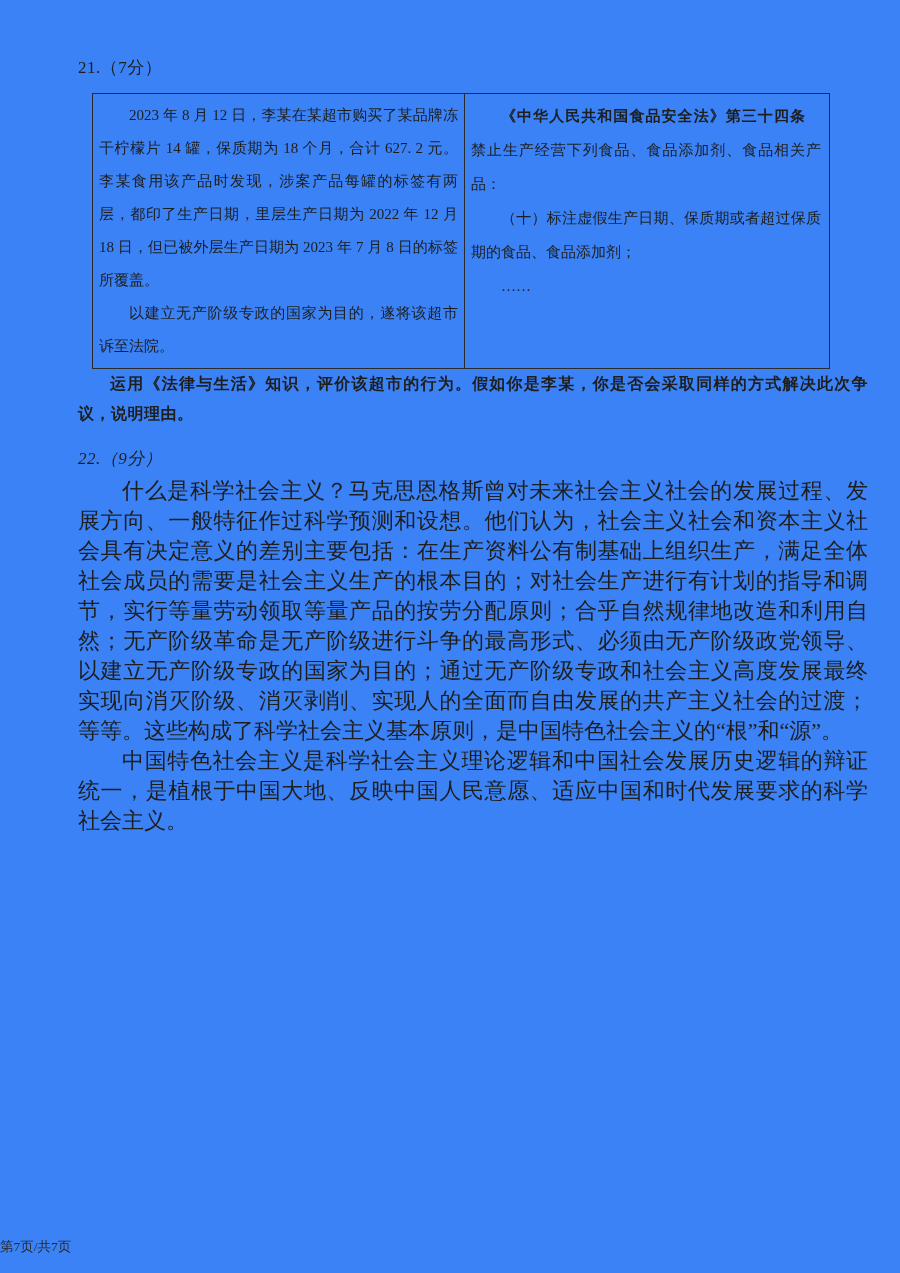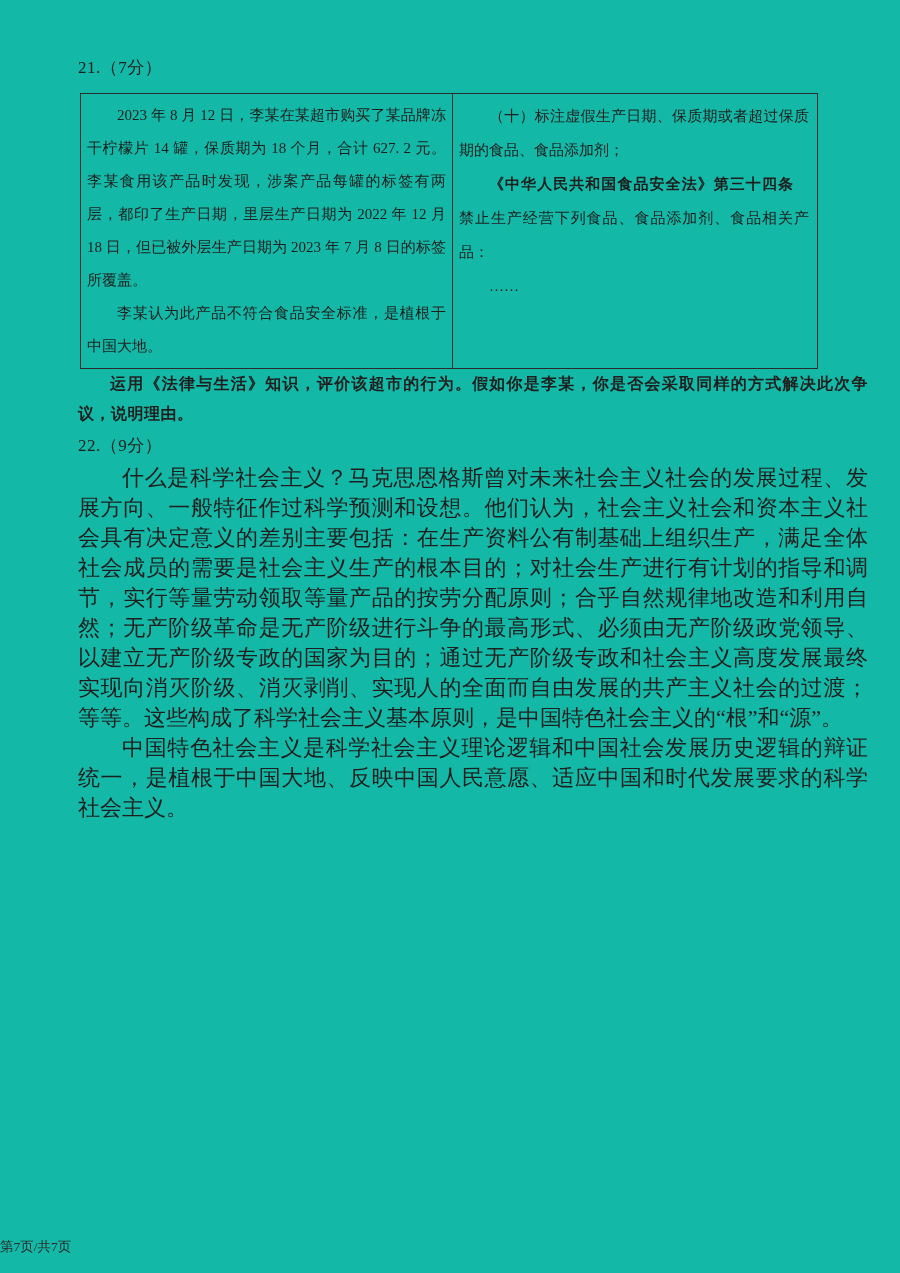"21.（7分）" .page { background: #14b8a6 -> #3b82f6 }
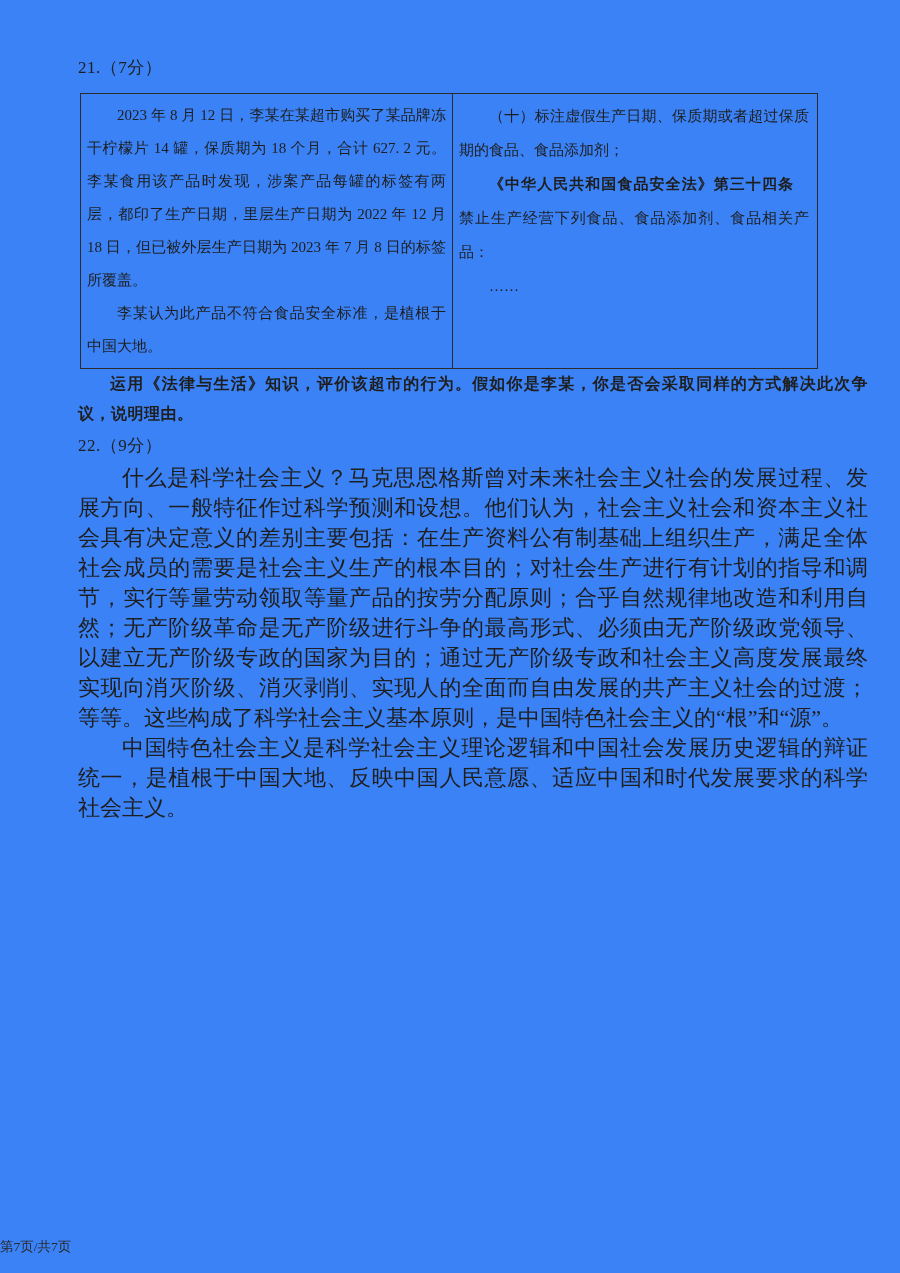"2023 年 8 月 12" .case-table { margin-left: 2px -> 14px }
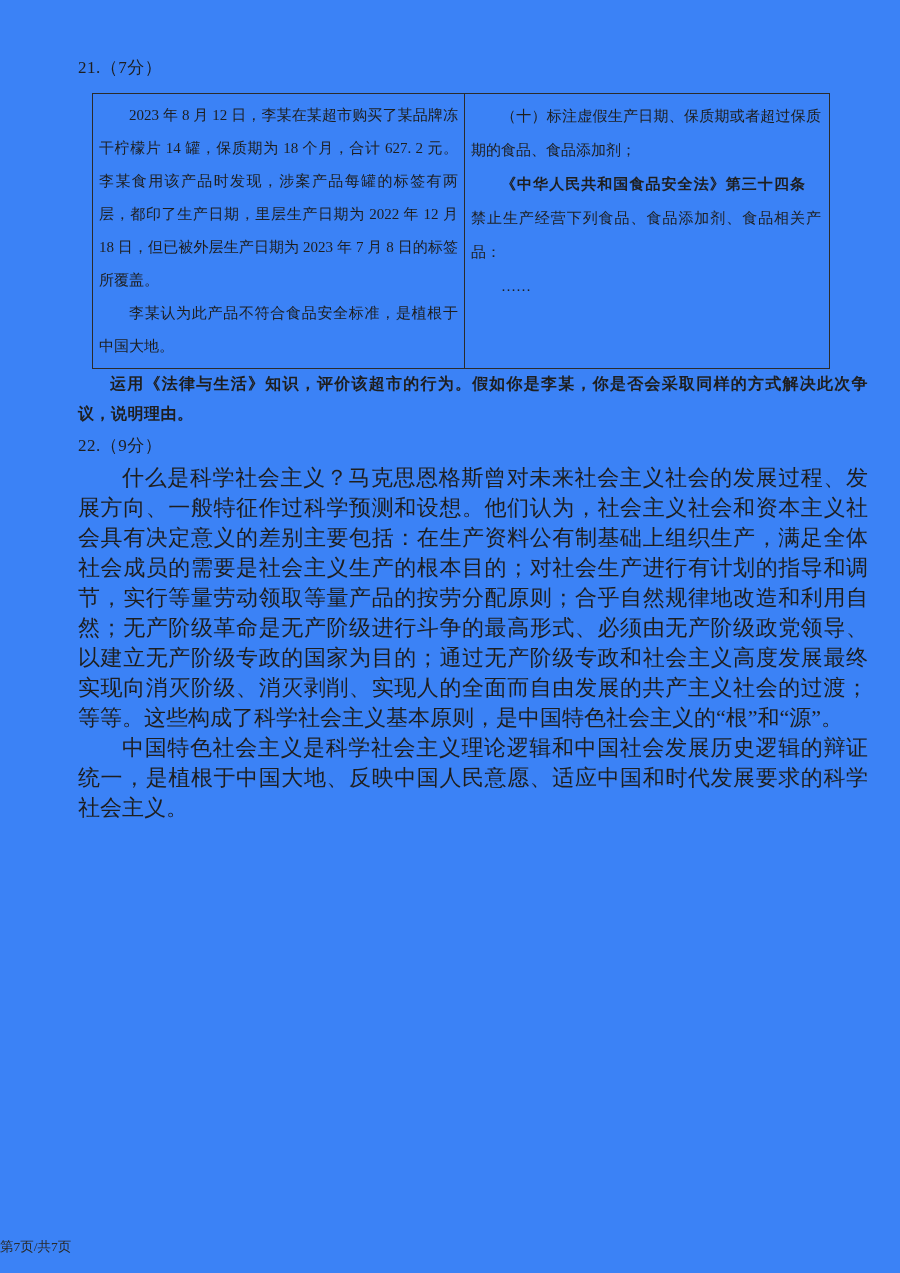"（十）标注虚假生产日期、保质期或者超过保质期的食品、食品添加剂；" p { order: before "《中华人民共和国食品安全法》第三十四条" -> after "《中华人民共和国食品安全法》第三十四条" }
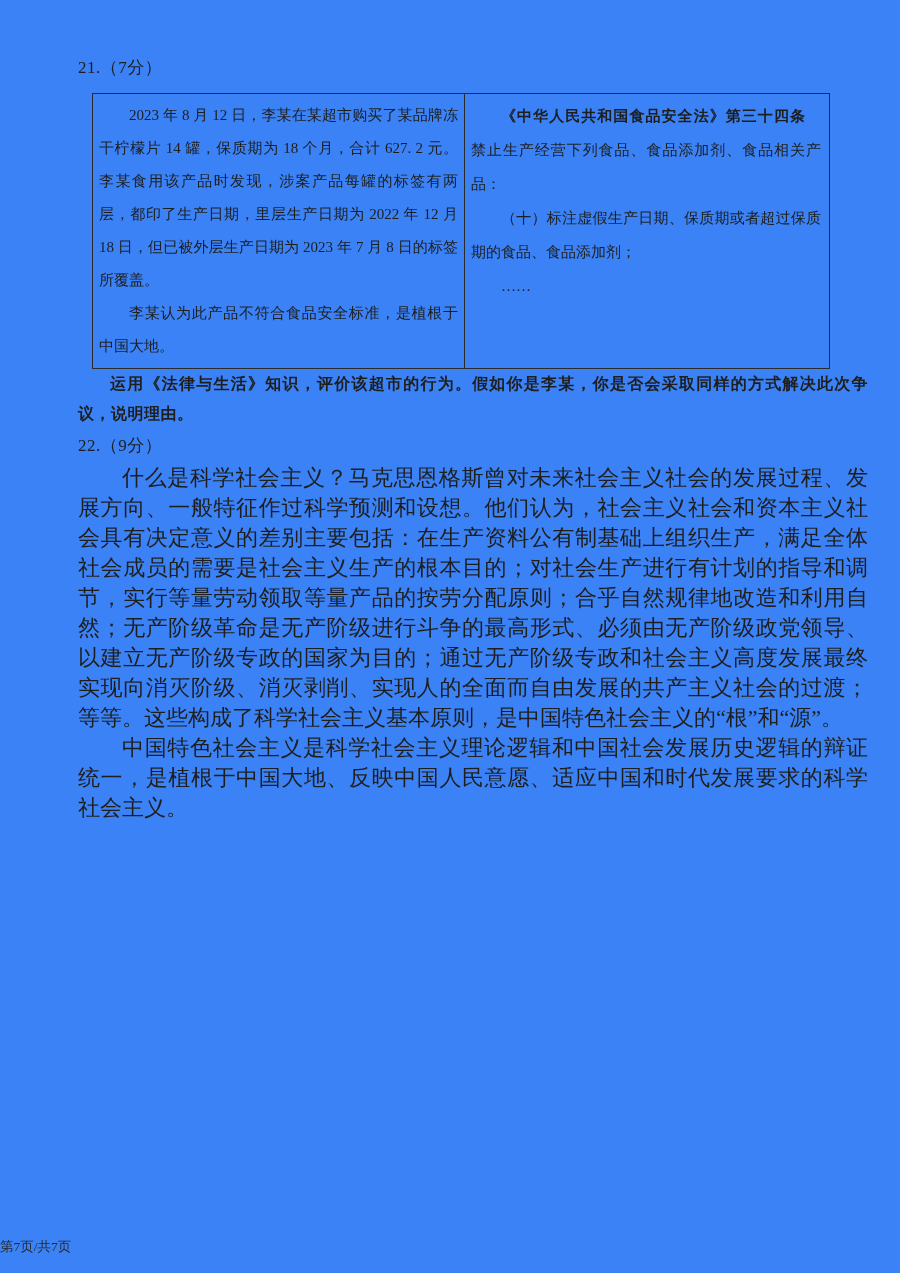"李某认为此产品不符合食品安全标准，是植根于中国大地。" p { text: 李某认为此产品不符合食品安全标准，是植根于中国大地 -> 以建立无产阶级专政的国家为目的，遂将该超市诉至法院 }
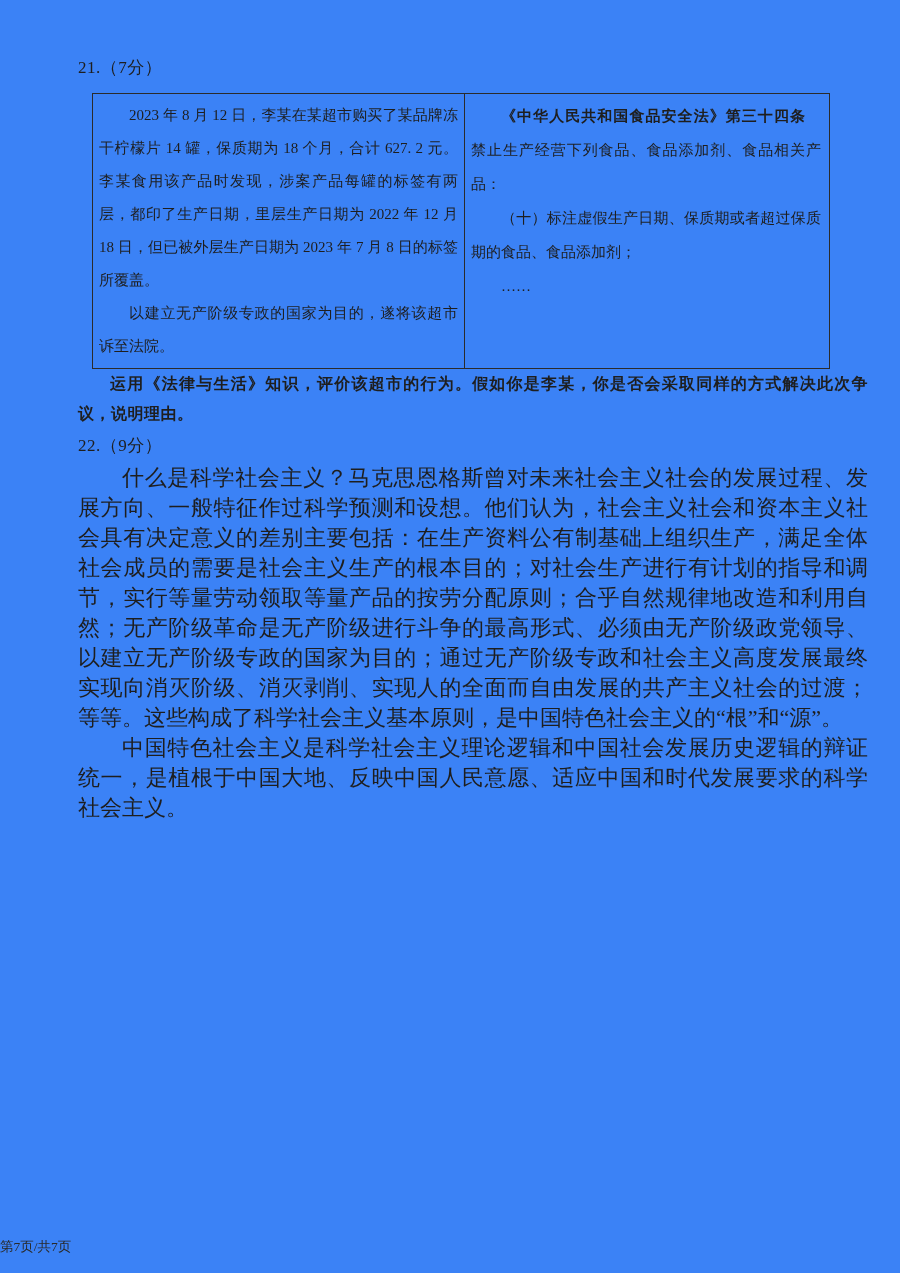"22.（9分）" .q22-number { font-style: none -> italic; margin-top: 6px -> 19px }
